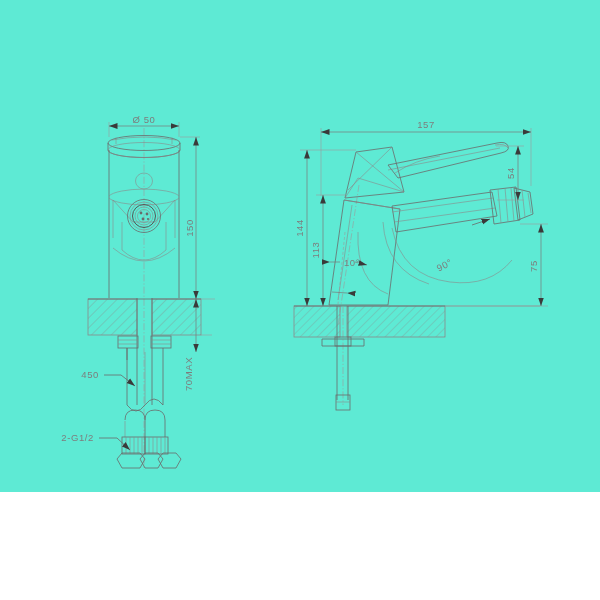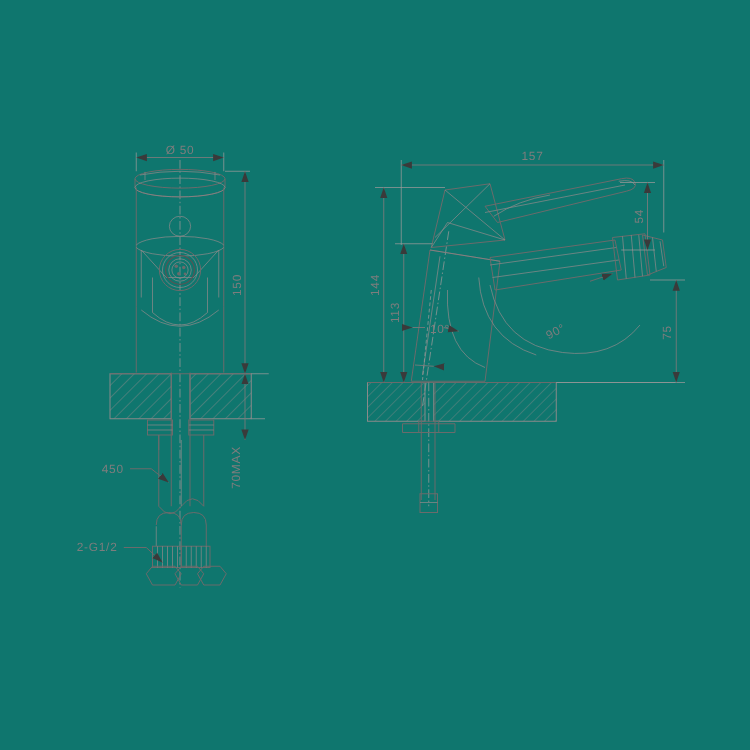"Ø 50" #sheet { background: #0f766e -> #5eead4; height: 600px -> 492px }
